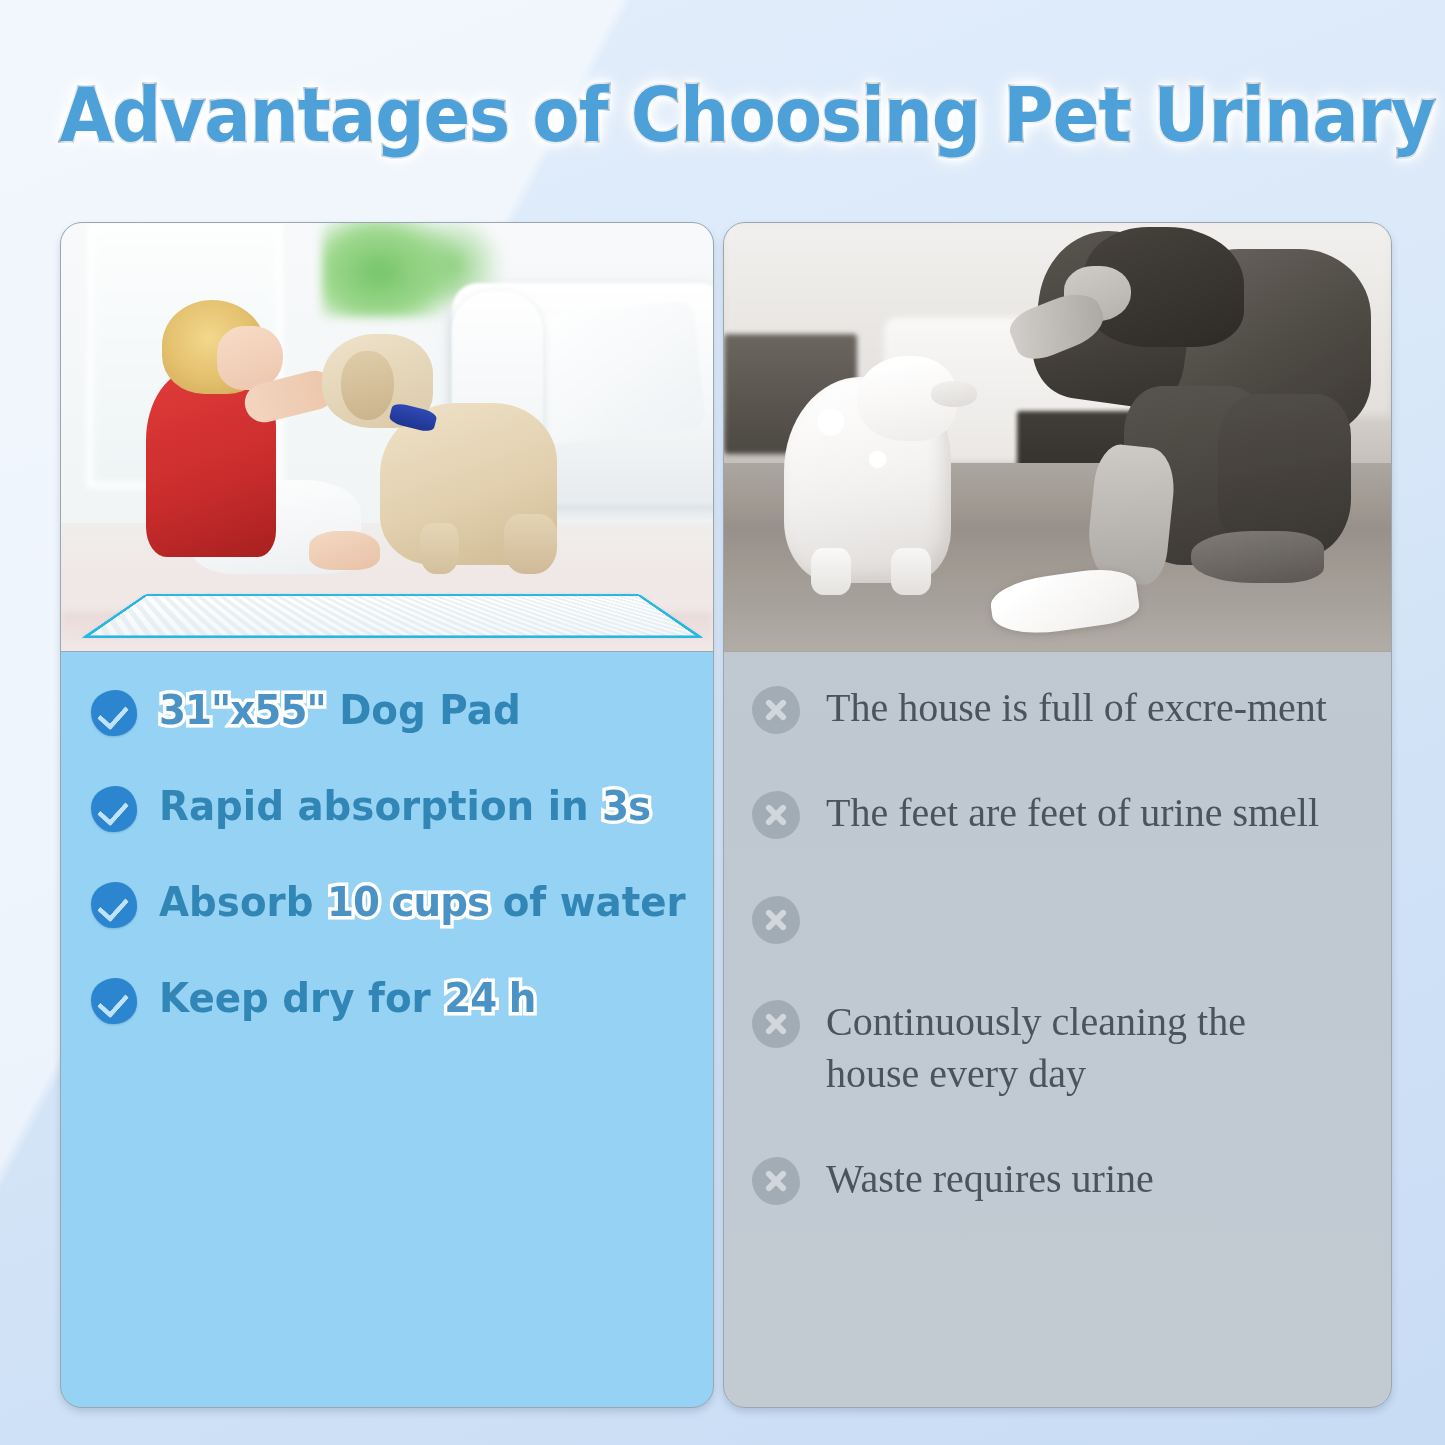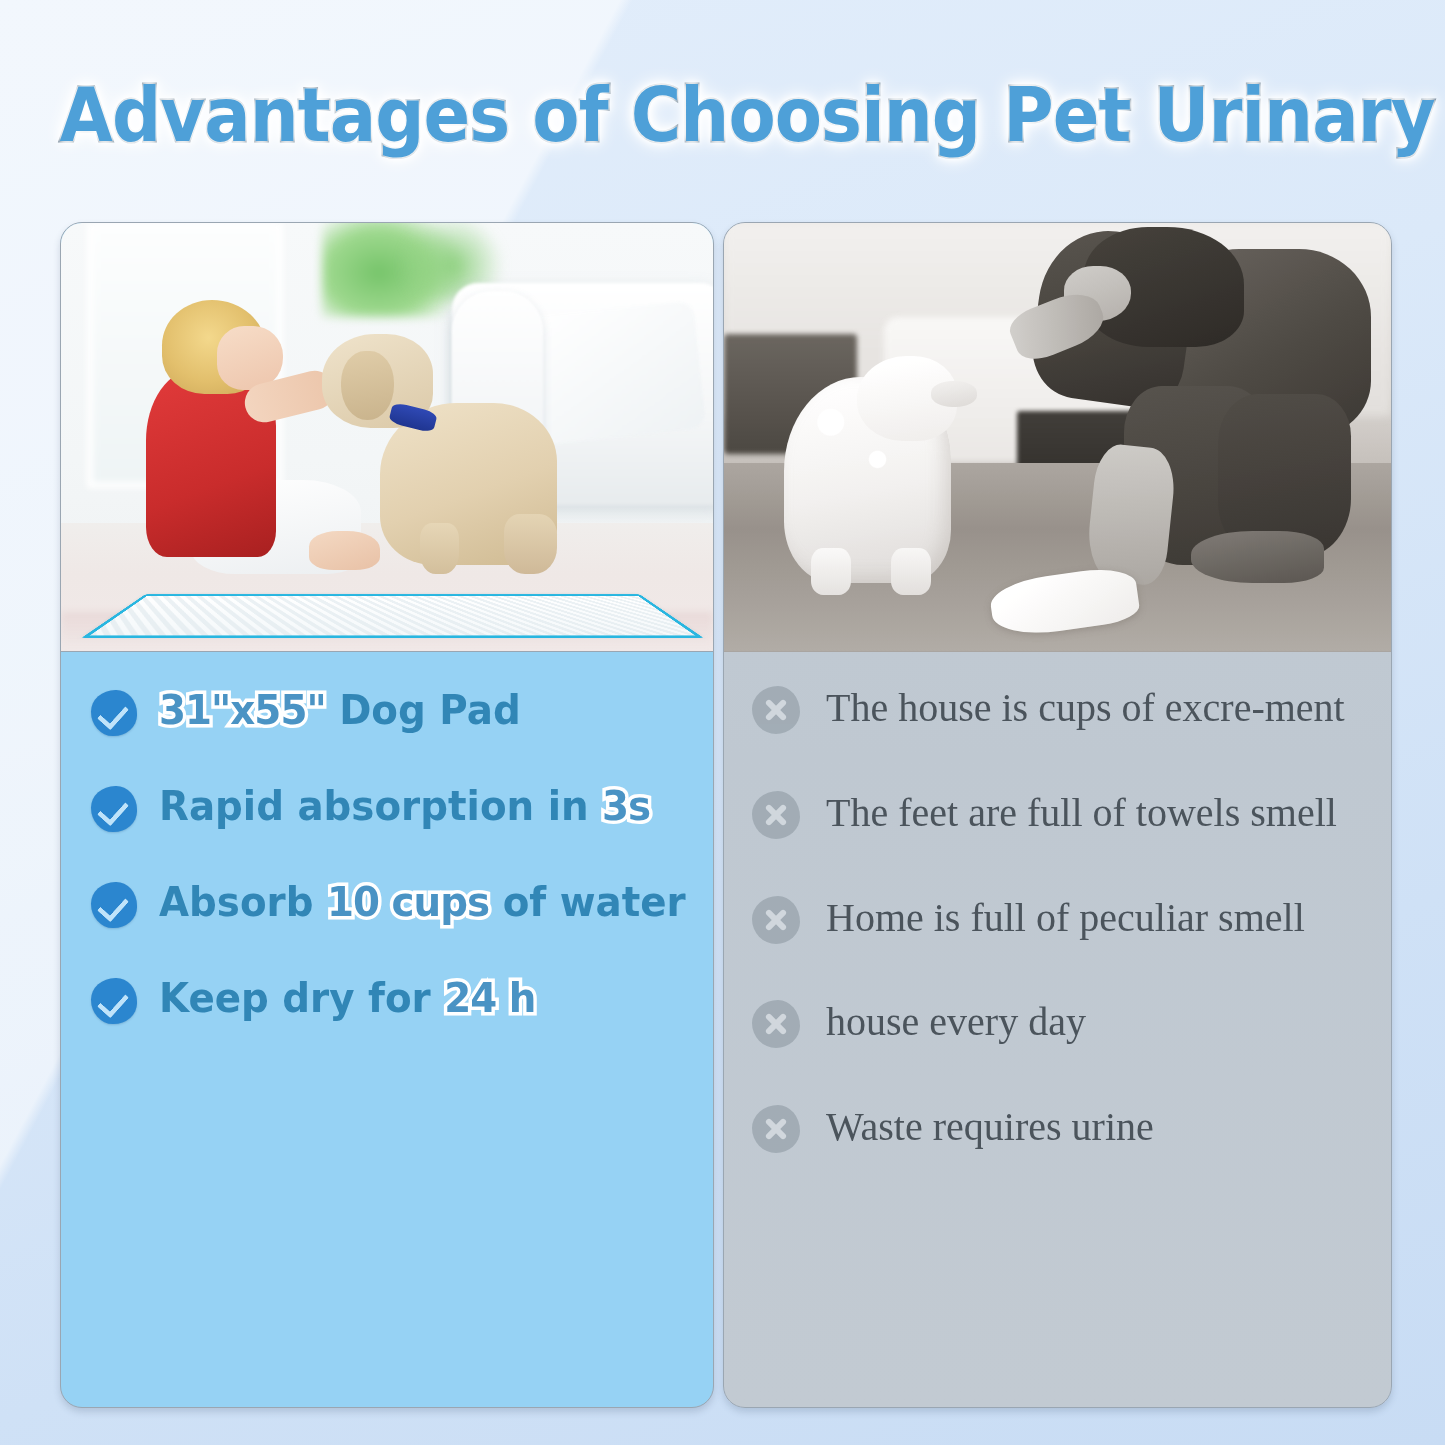"The house is cups of" span.cons-text { text: cups -> full }
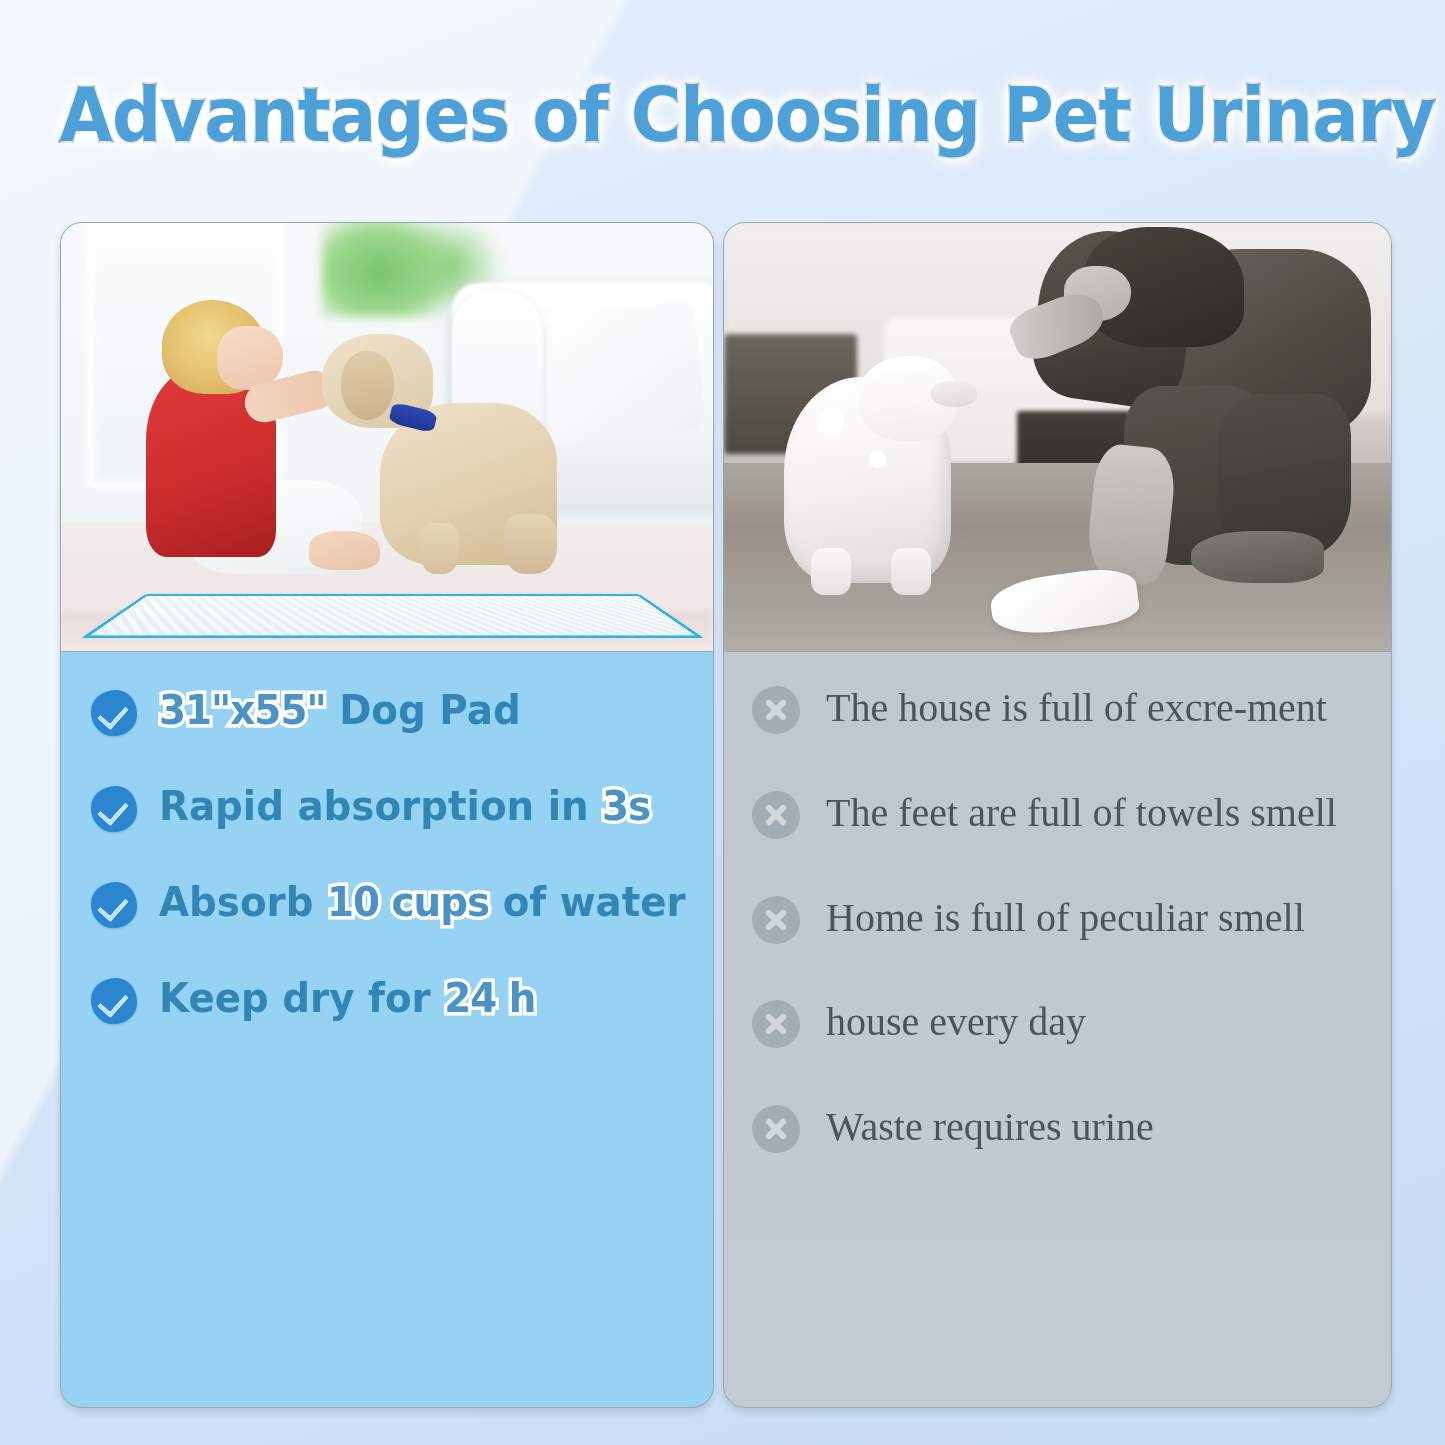"The feet are full of" span.cons-text { text: full of towels -> feet of urine }
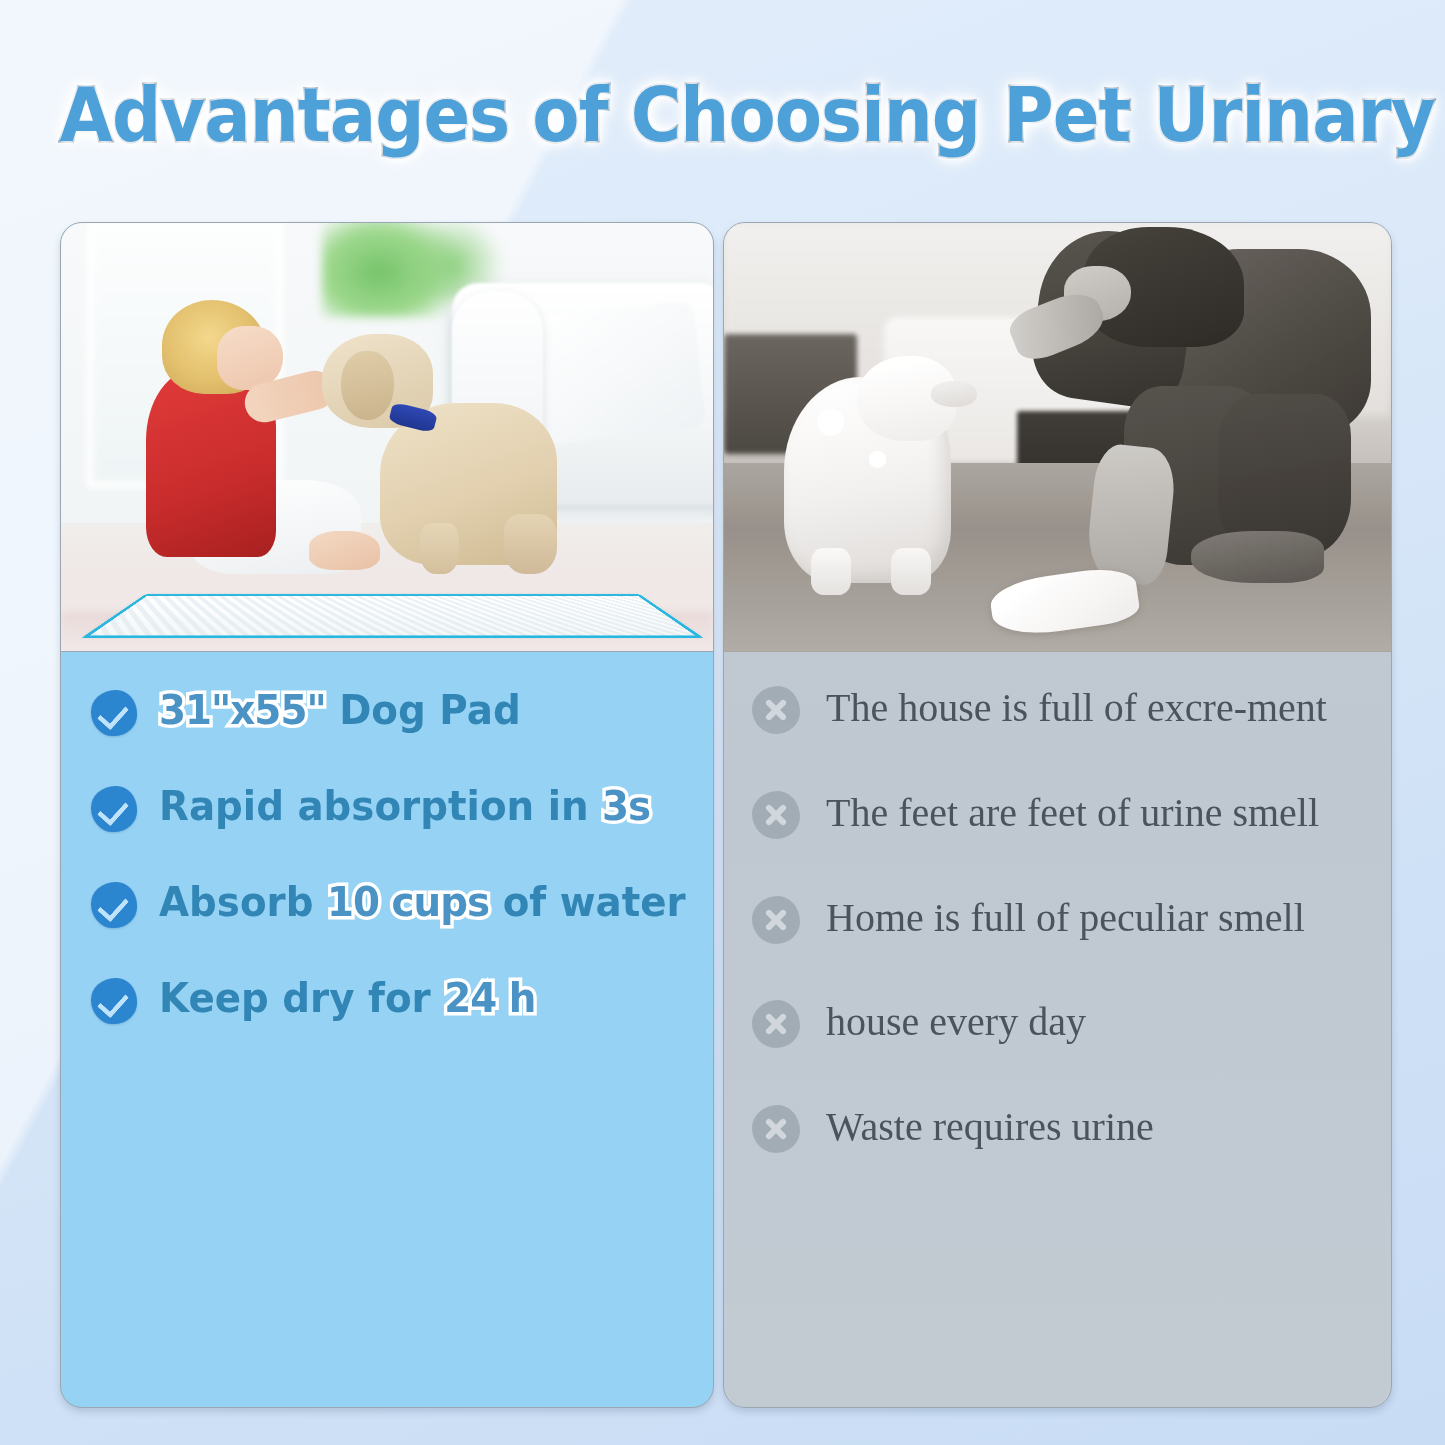"Home is full of peculiar" span.cons-text { html: <span>Home is full of peculiar smell</span> -> none }
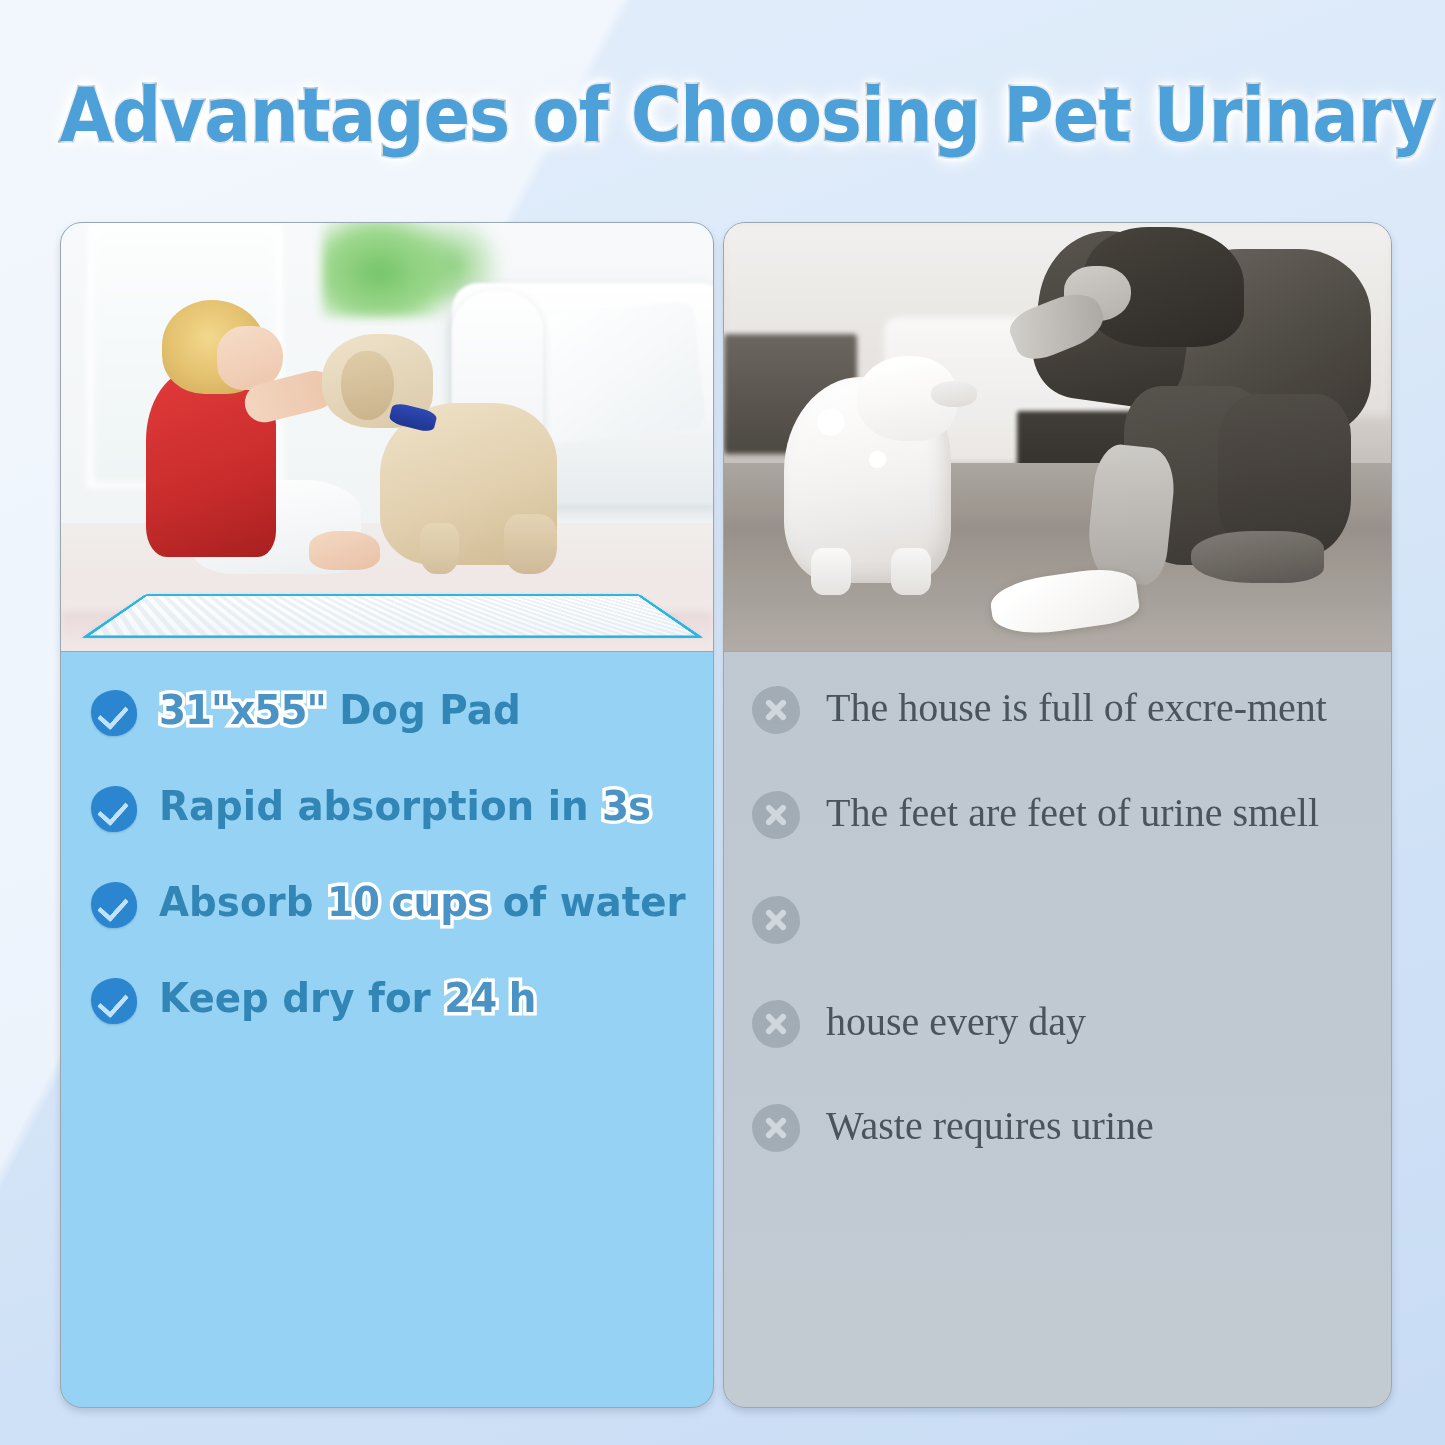"Continuously cleaning the" span { html: none -> <span>Continuously cleaning the</span> }
